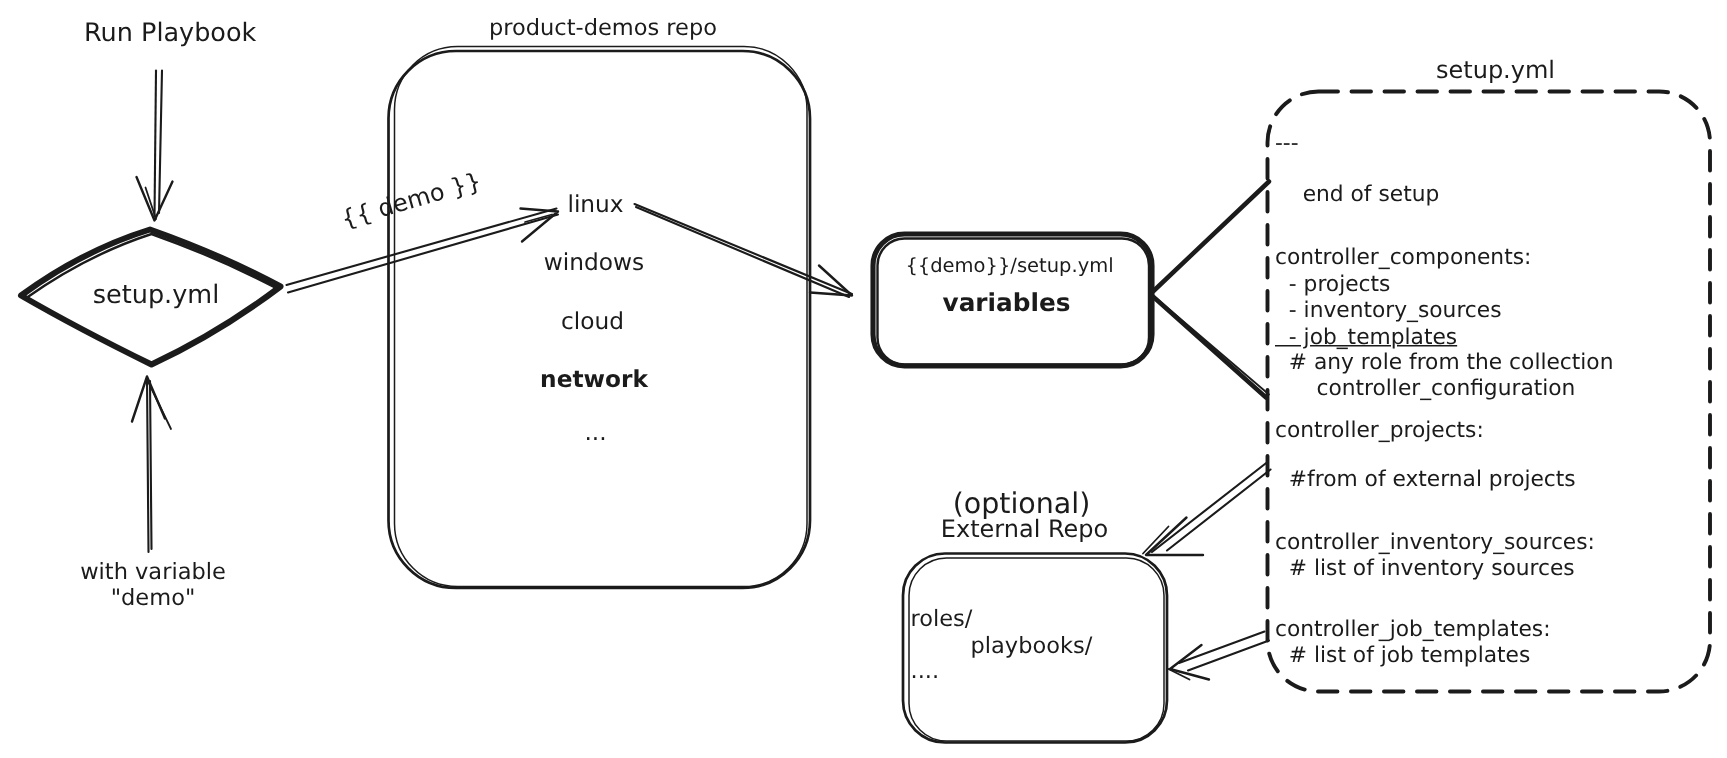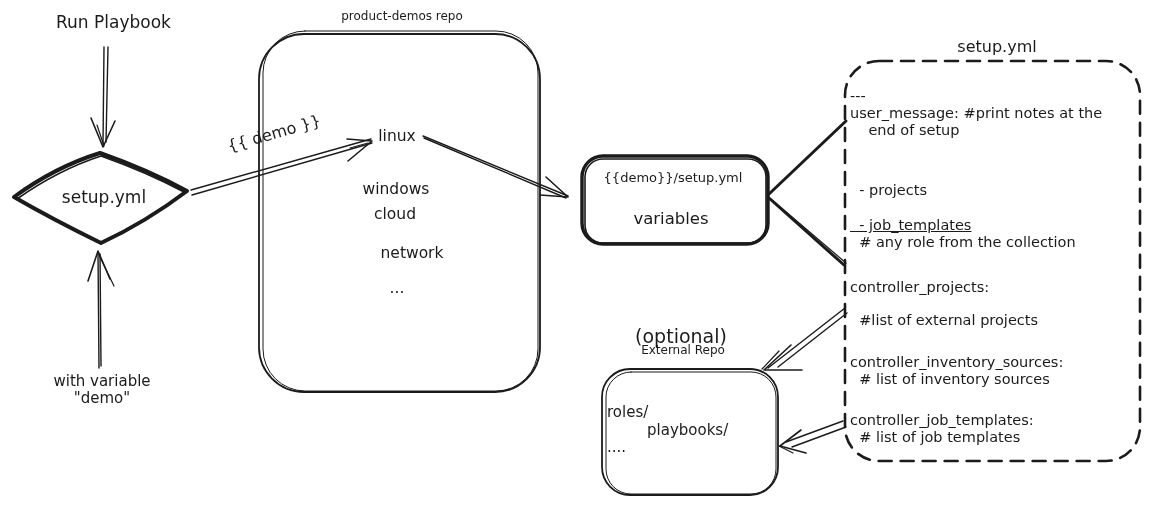"product-demos repo" div.txt { font-size: 12px -> 15px }
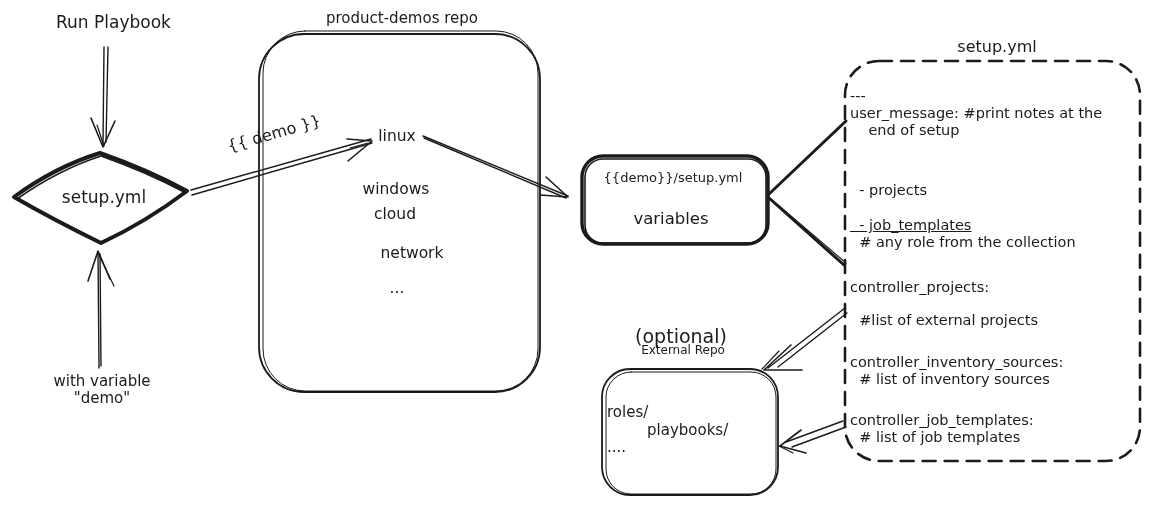"user_message: #print notes at the" div.yaml-line { html: <div>user_message: #print notes at the</div> -> none }
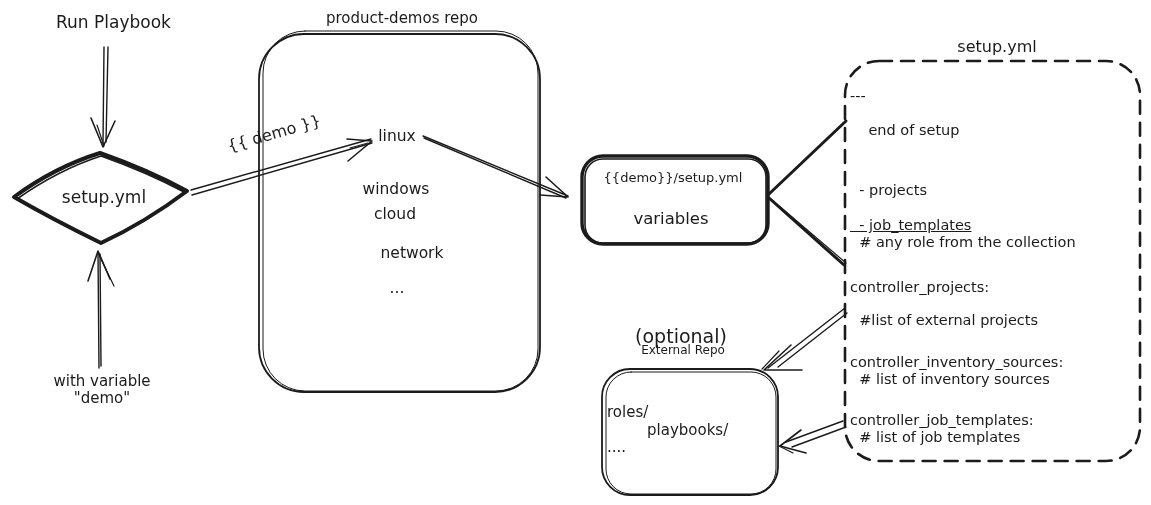"windows" div.repo-item { top: 180px -> 166px }
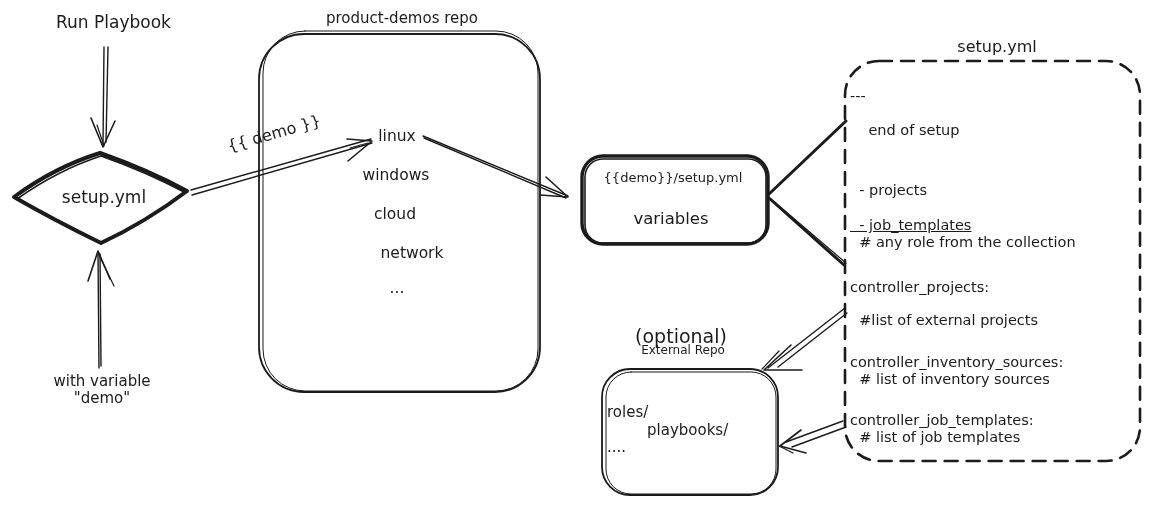"controller_components:" div.yaml-line { html: none -> <div>controller_components:</div> }
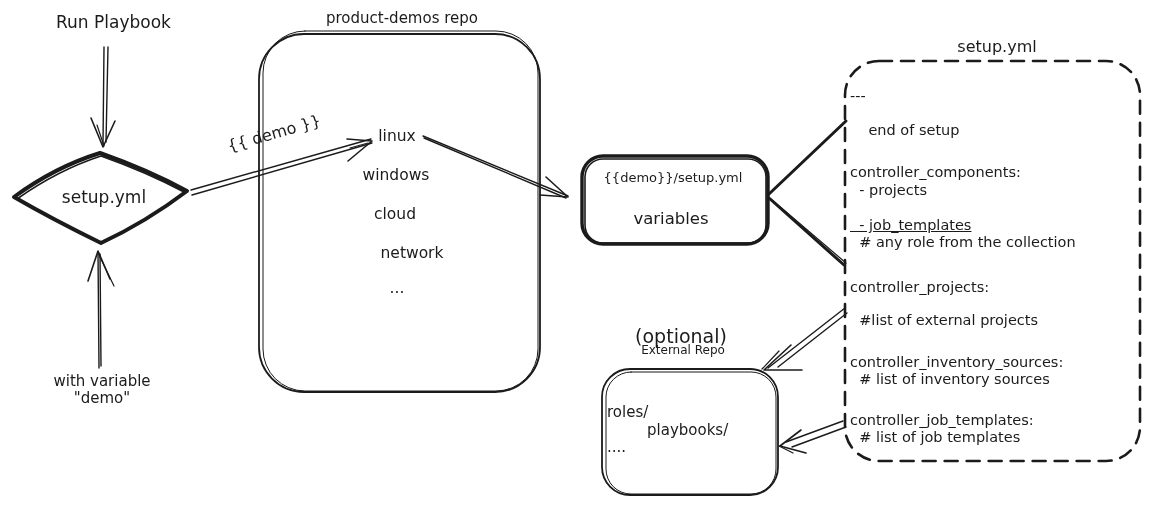"variables" div.txt { font-weight: none -> bold; top: 210px -> 193px }
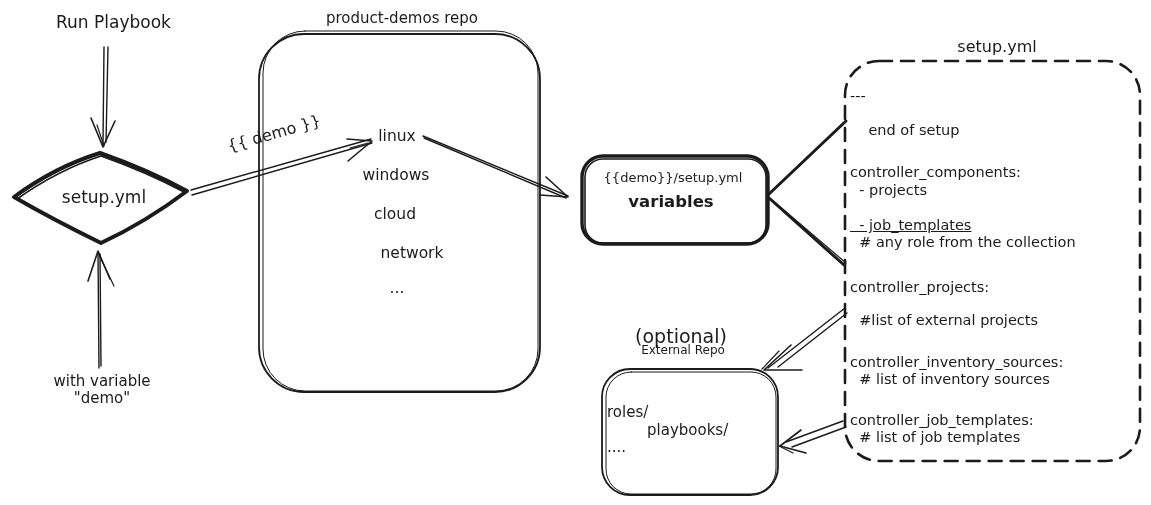"- inventory_sources" div.yaml-line { html: none -> <div> - inventory_sources</div> }
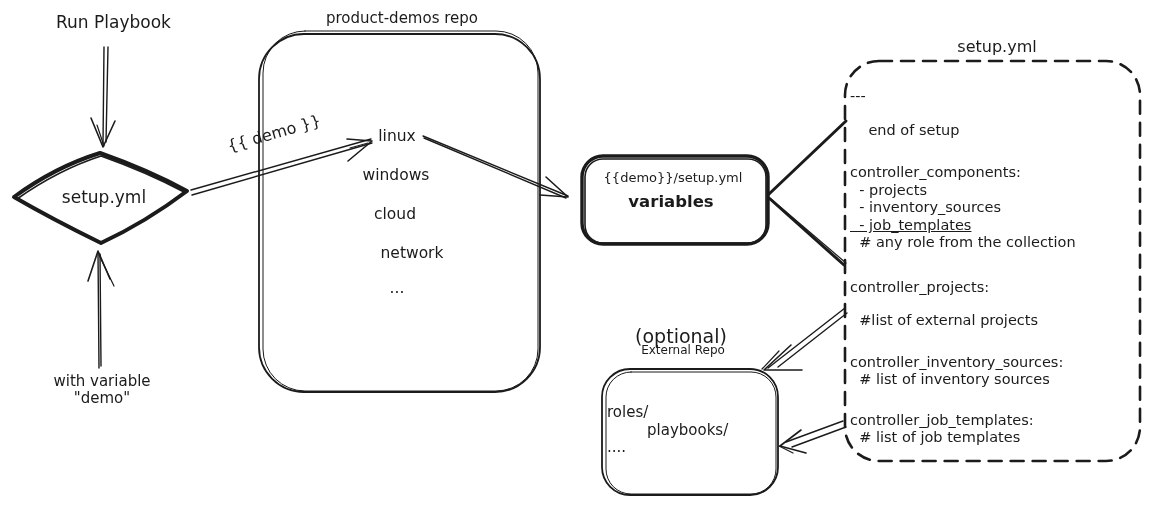"network" div.repo-item { font-weight: none -> bold; left: 412px -> 396px }
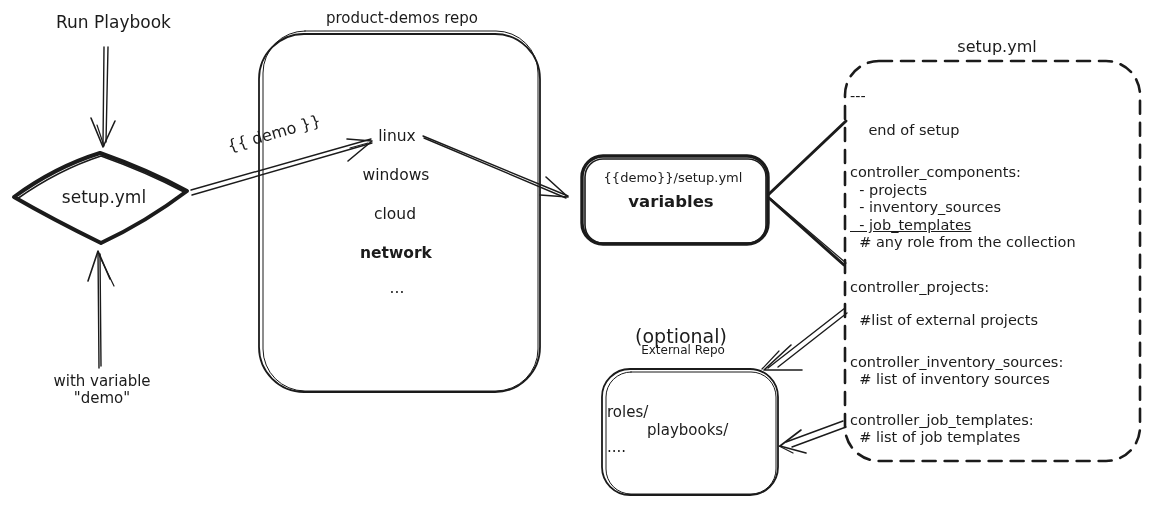"controller_configuration" div.yaml-line { html: none -> <div> controller_configuration</div> }
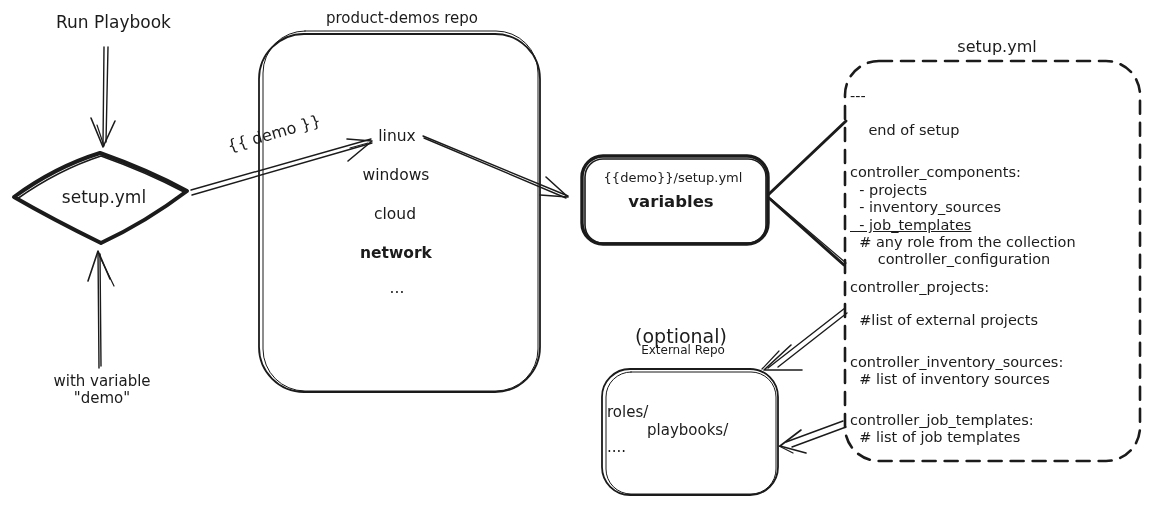"#list of external projects" div.yaml-line { text: list -> from }
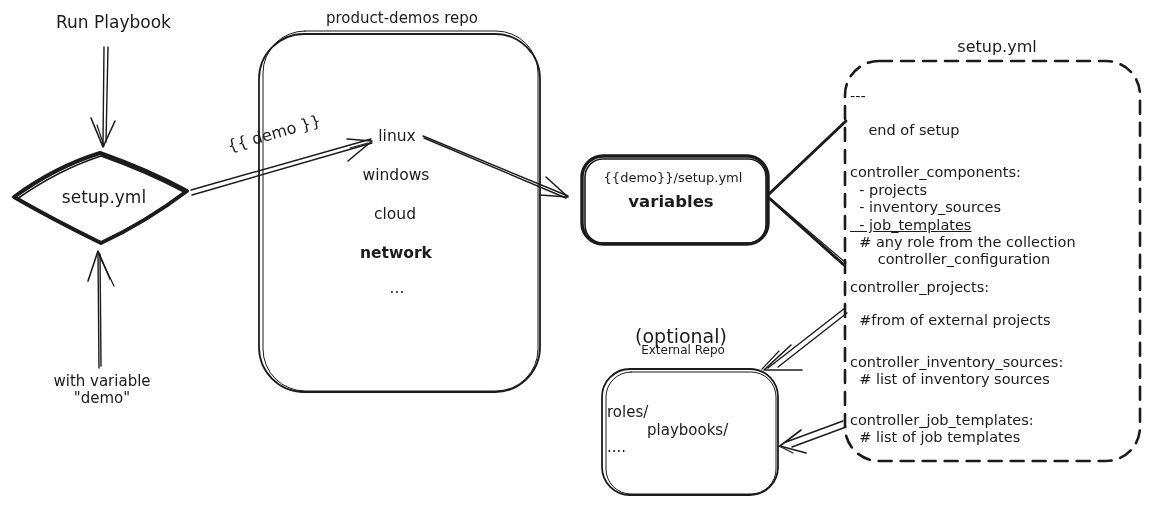"External Repo" div.txt { font-size: 12px -> 16px }
